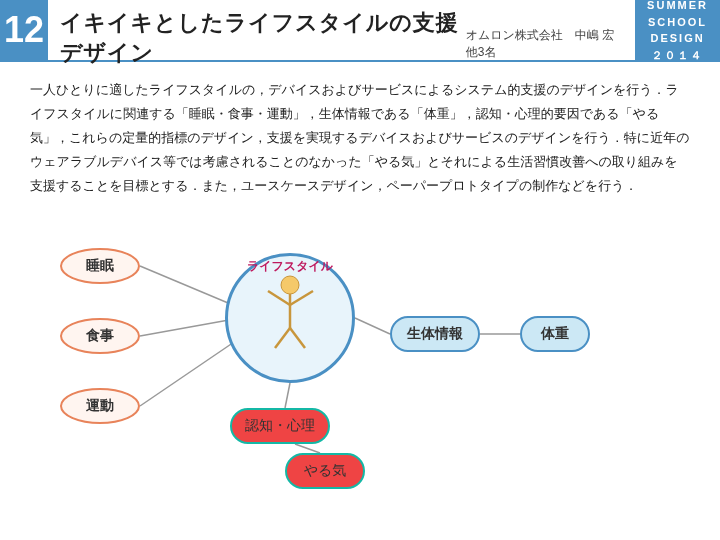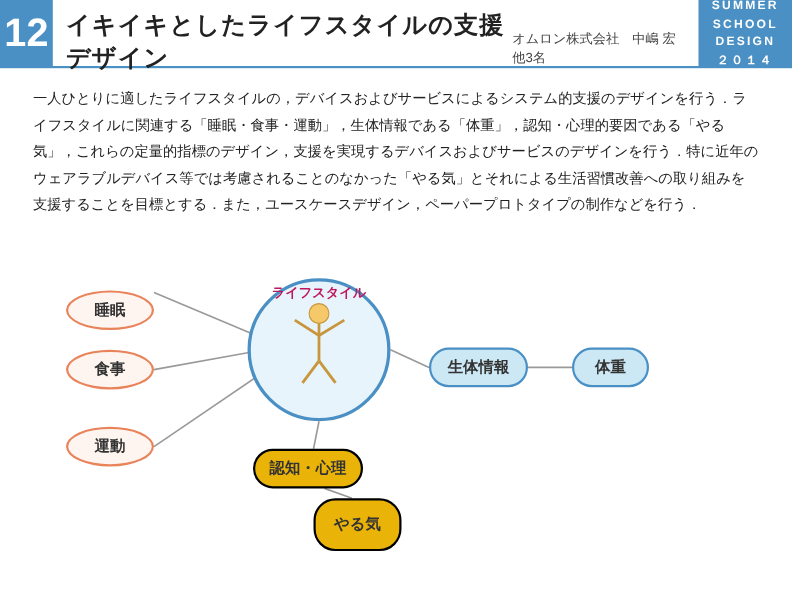"睡眠" .oval-suimin { top: 46px -> 30px }
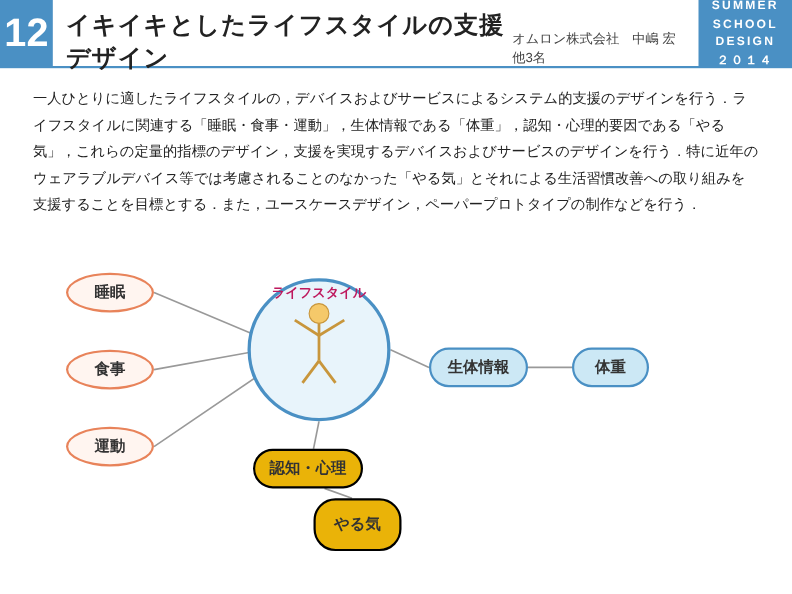"認知・心理" .bottom-node { background: #eab308 -> #ef4444; border: 2px solid #000000 -> 2px solid #14b8a6; font-weight: bold -> normal }
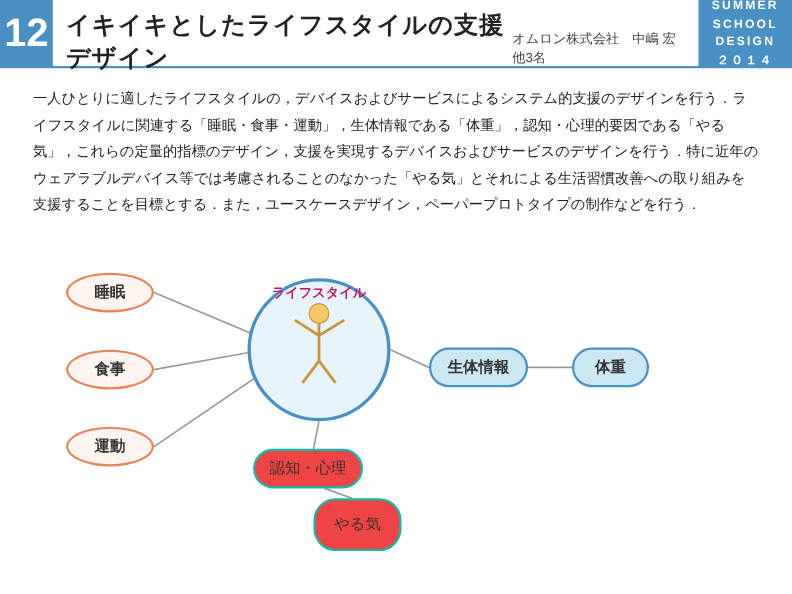"やる気" .node-yaruki { height: 48px -> 36px }
